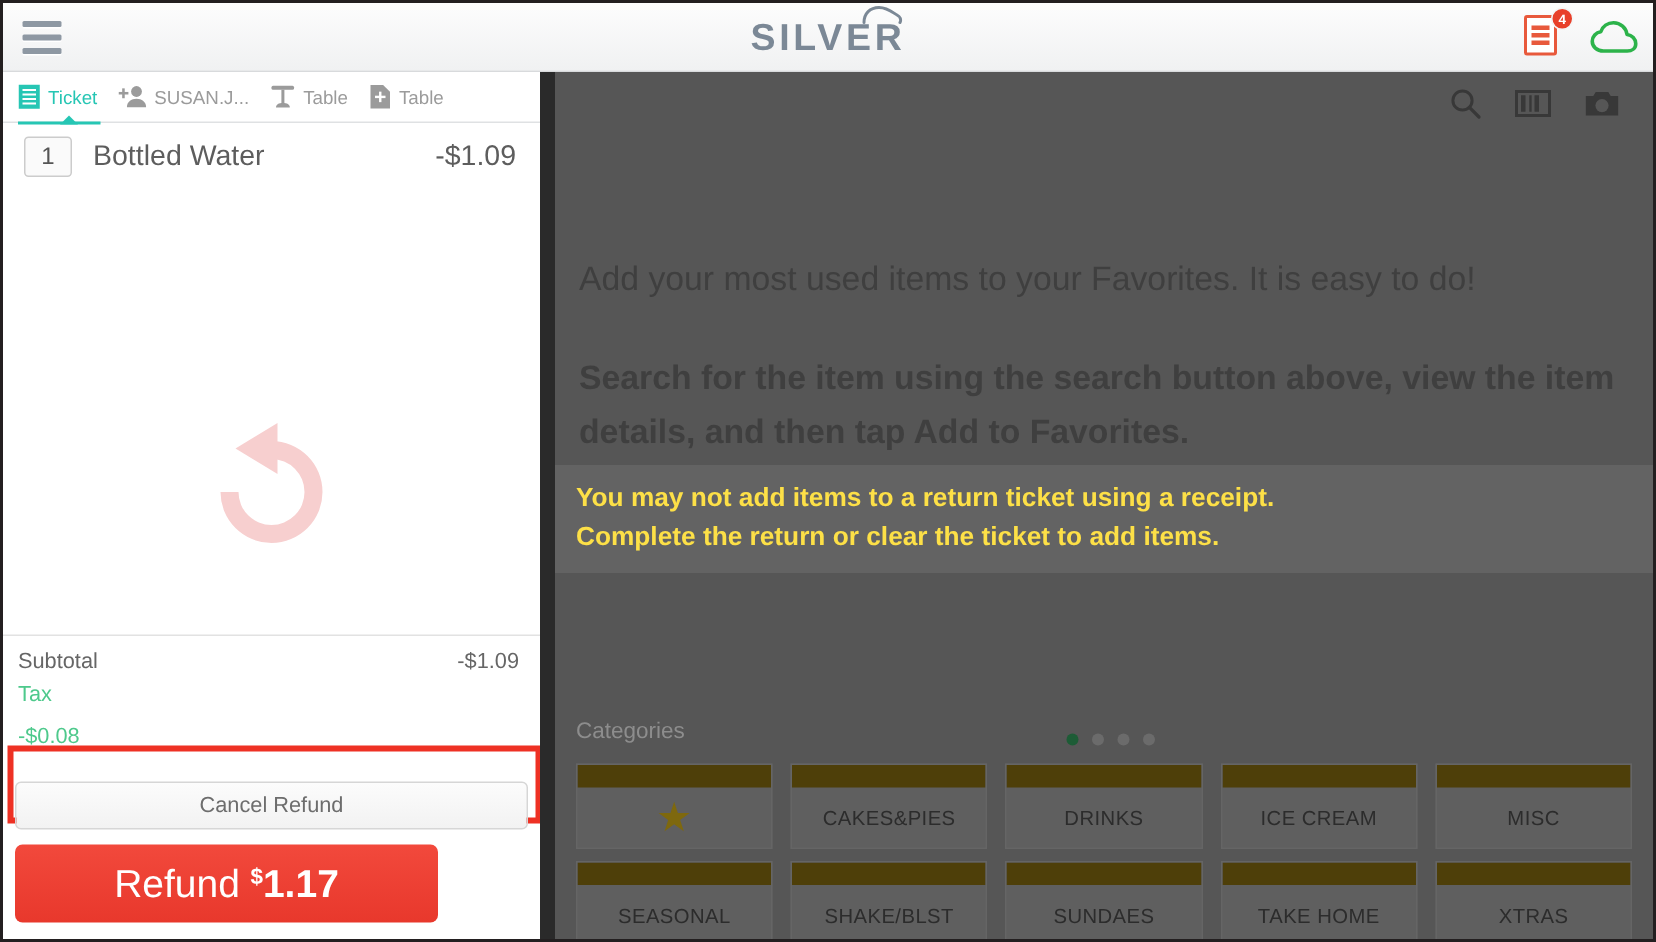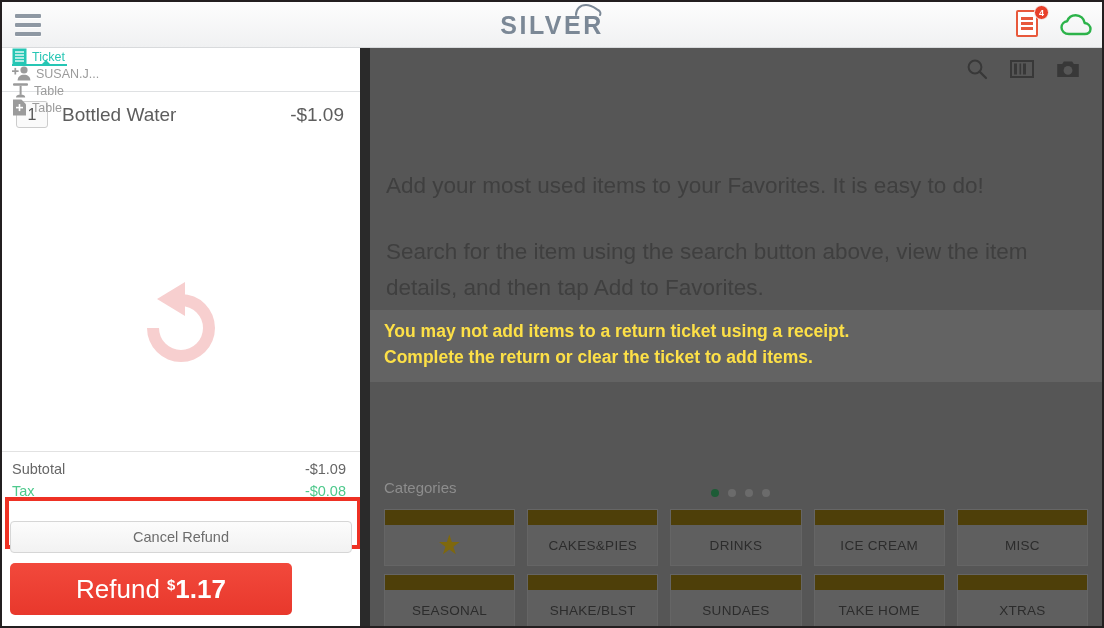"Ticket" .tabs { align-items: flex-start -> center; flex-direction: column -> none; height: 44px -> 34px }
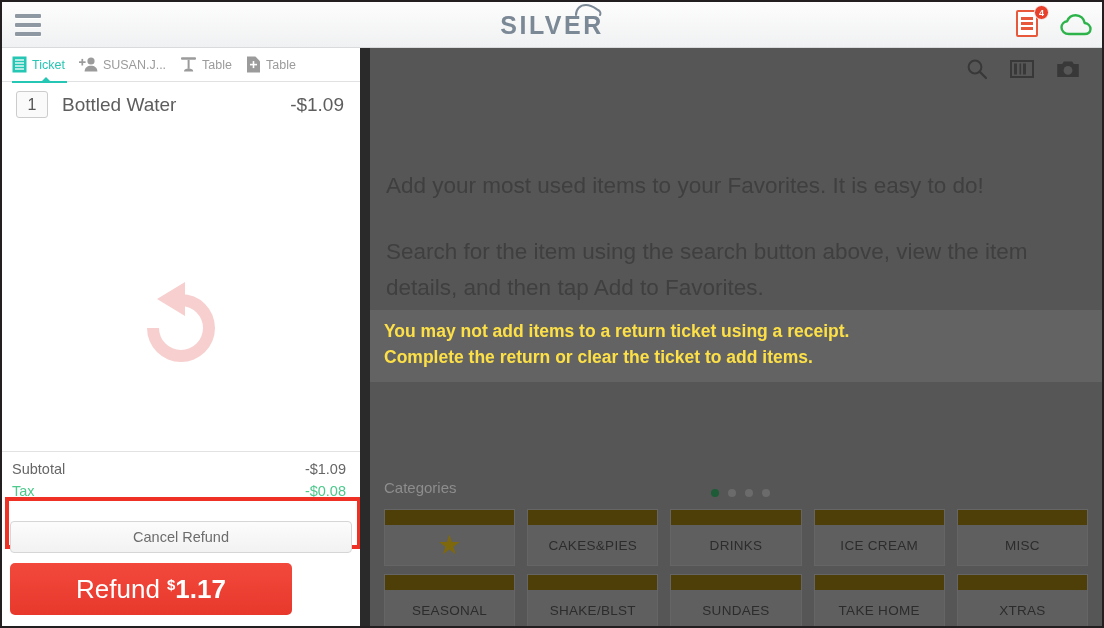"Search for the item using" .fav-text p + p { font-weight: none -> bold }
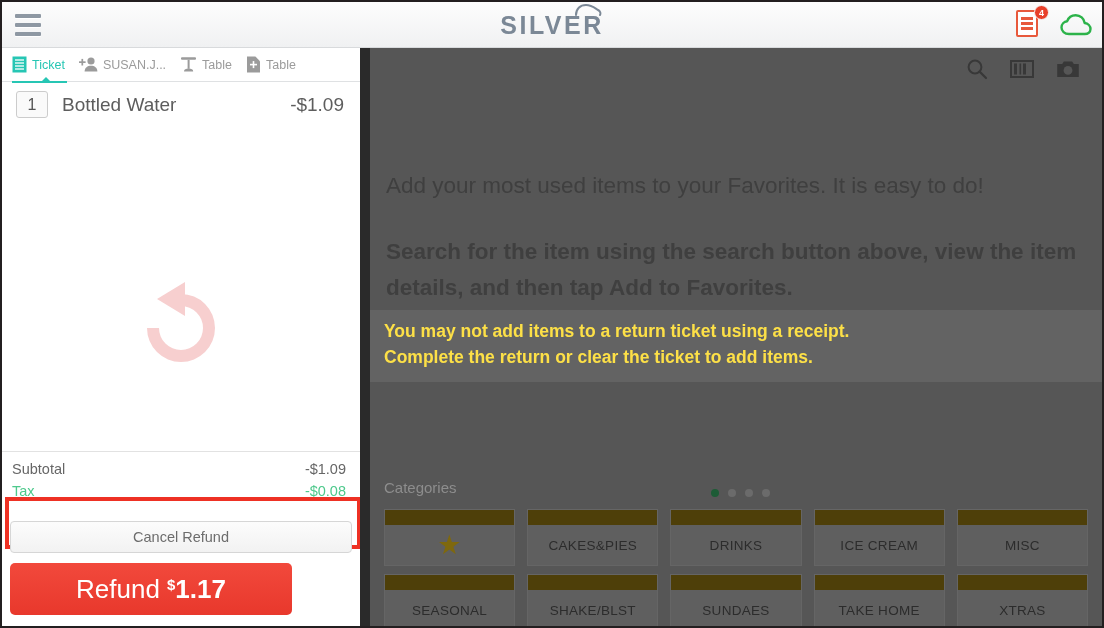"Tax" .totals-row.tax { flex-direction: none -> column }
